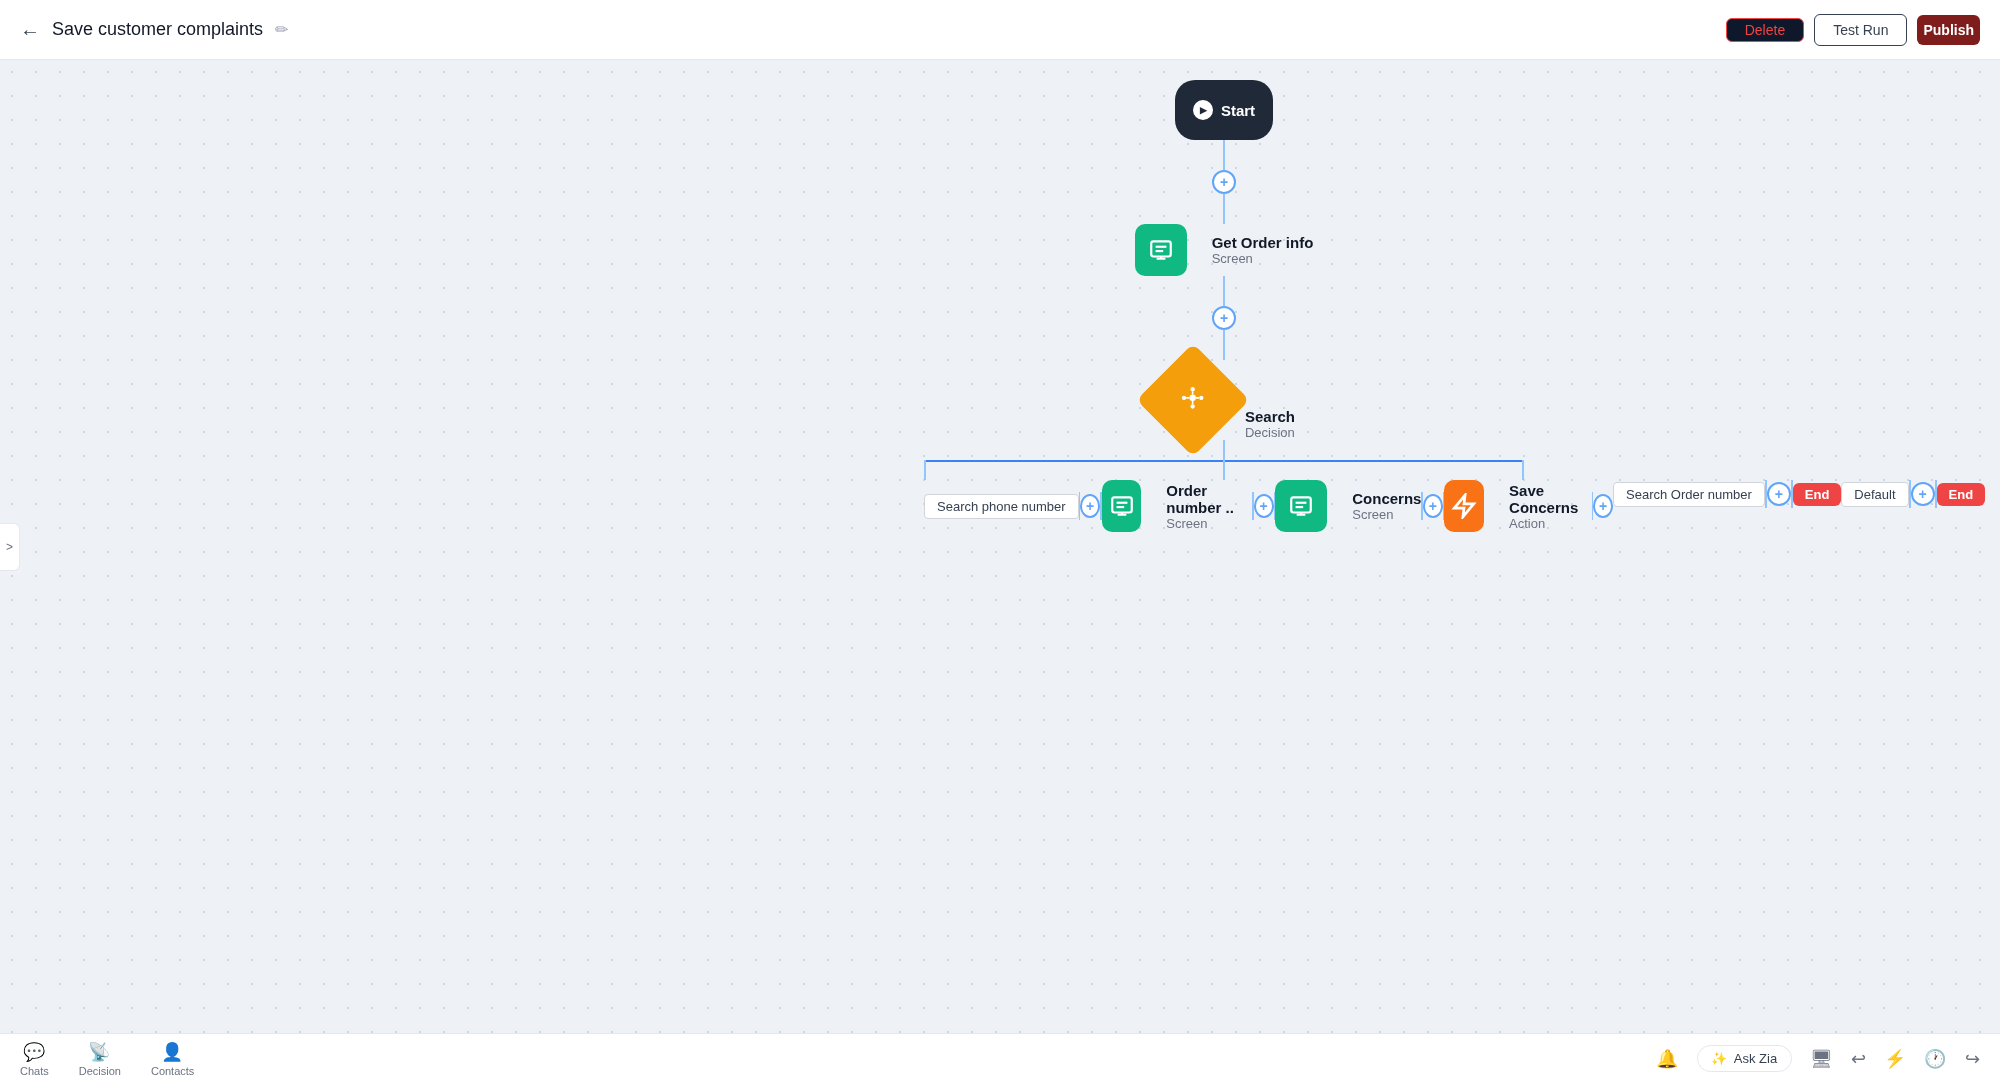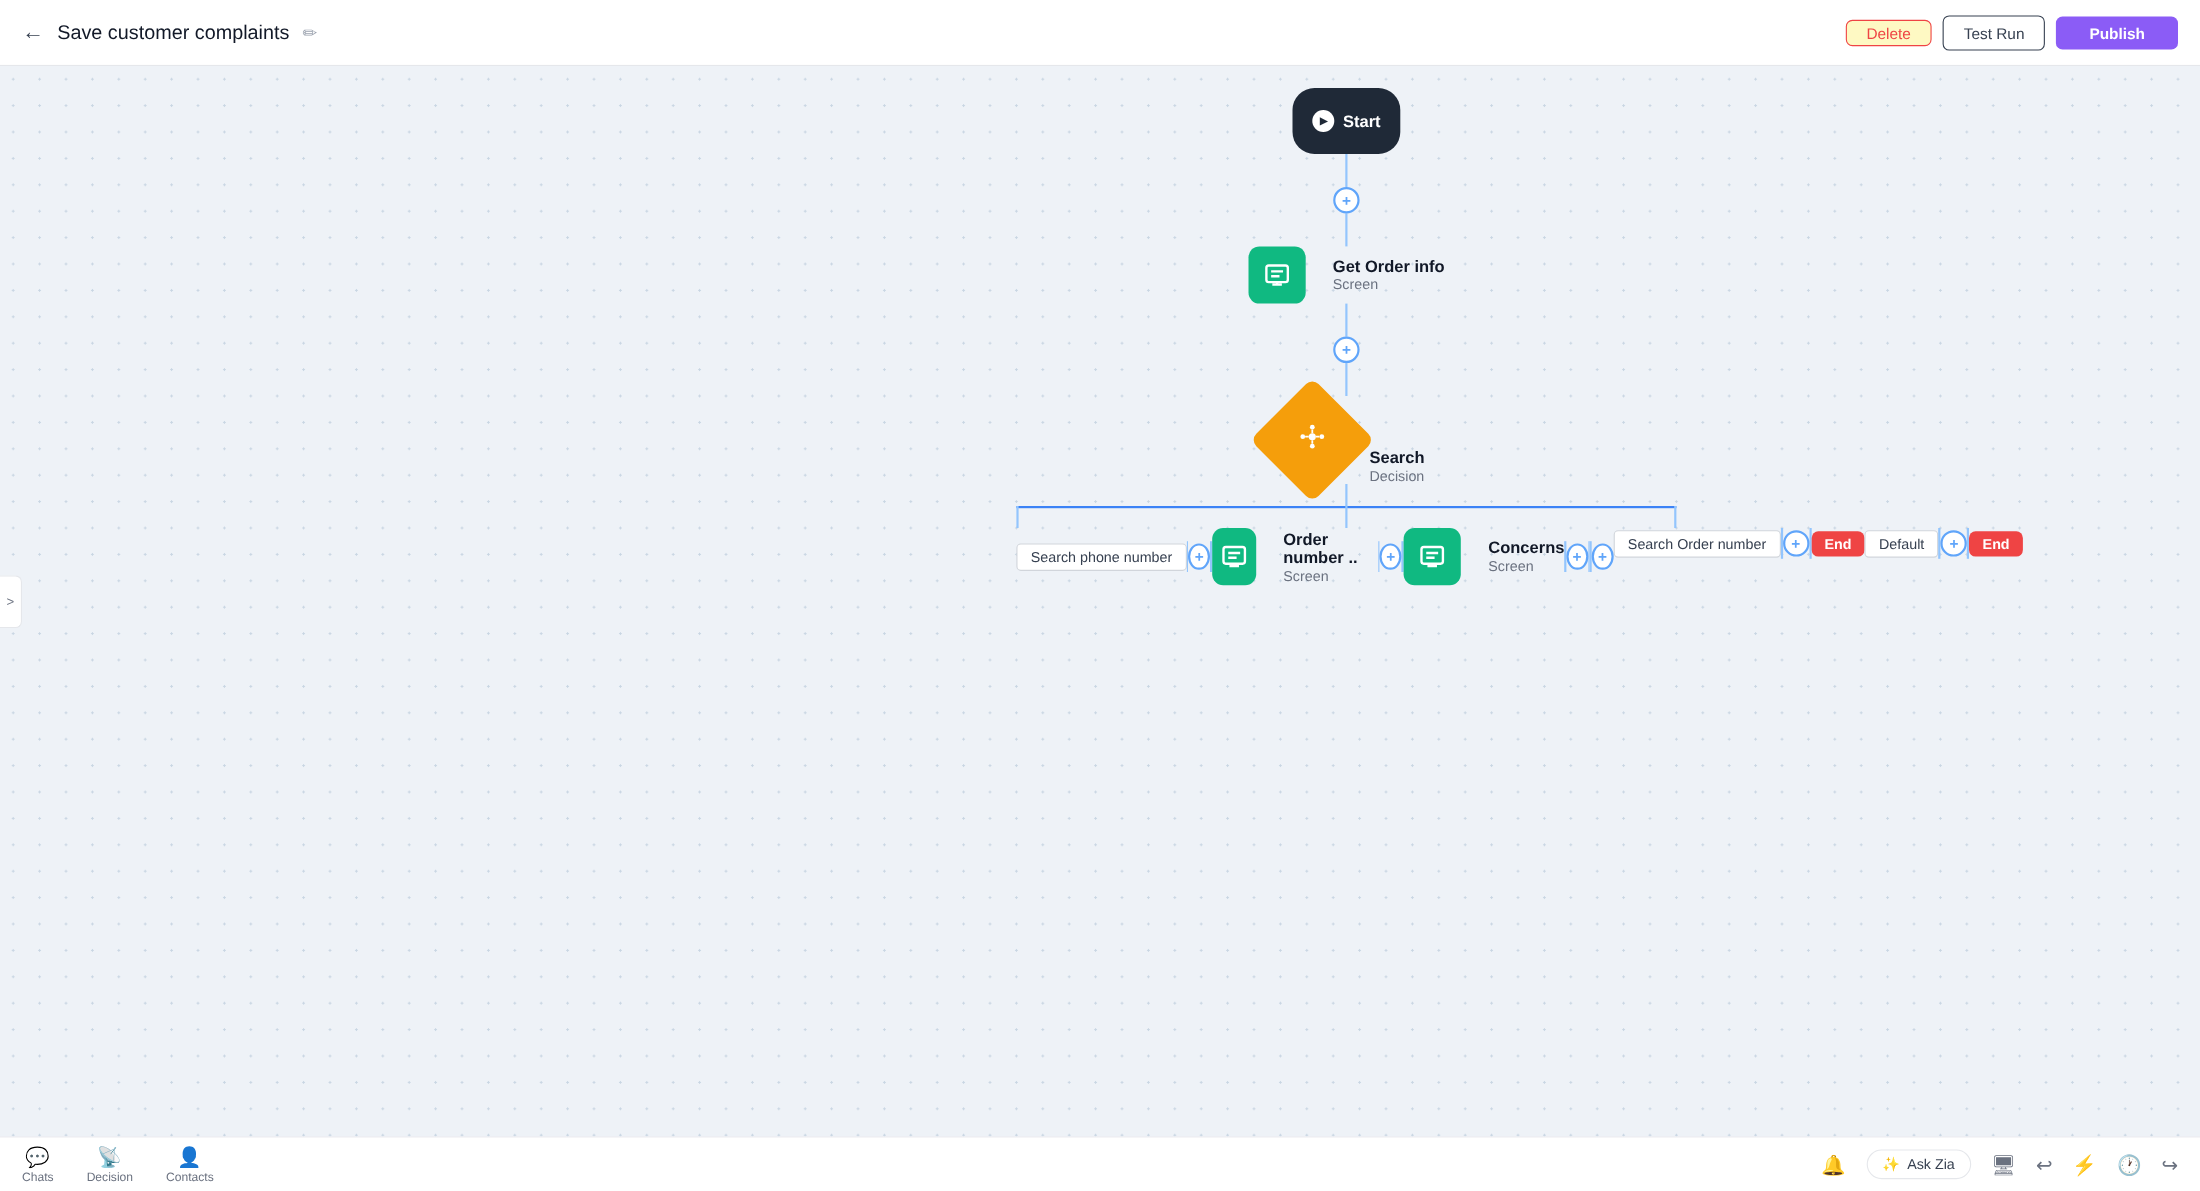"Delete" .btn-delete { background: #fef9c3 -> #0f172a }
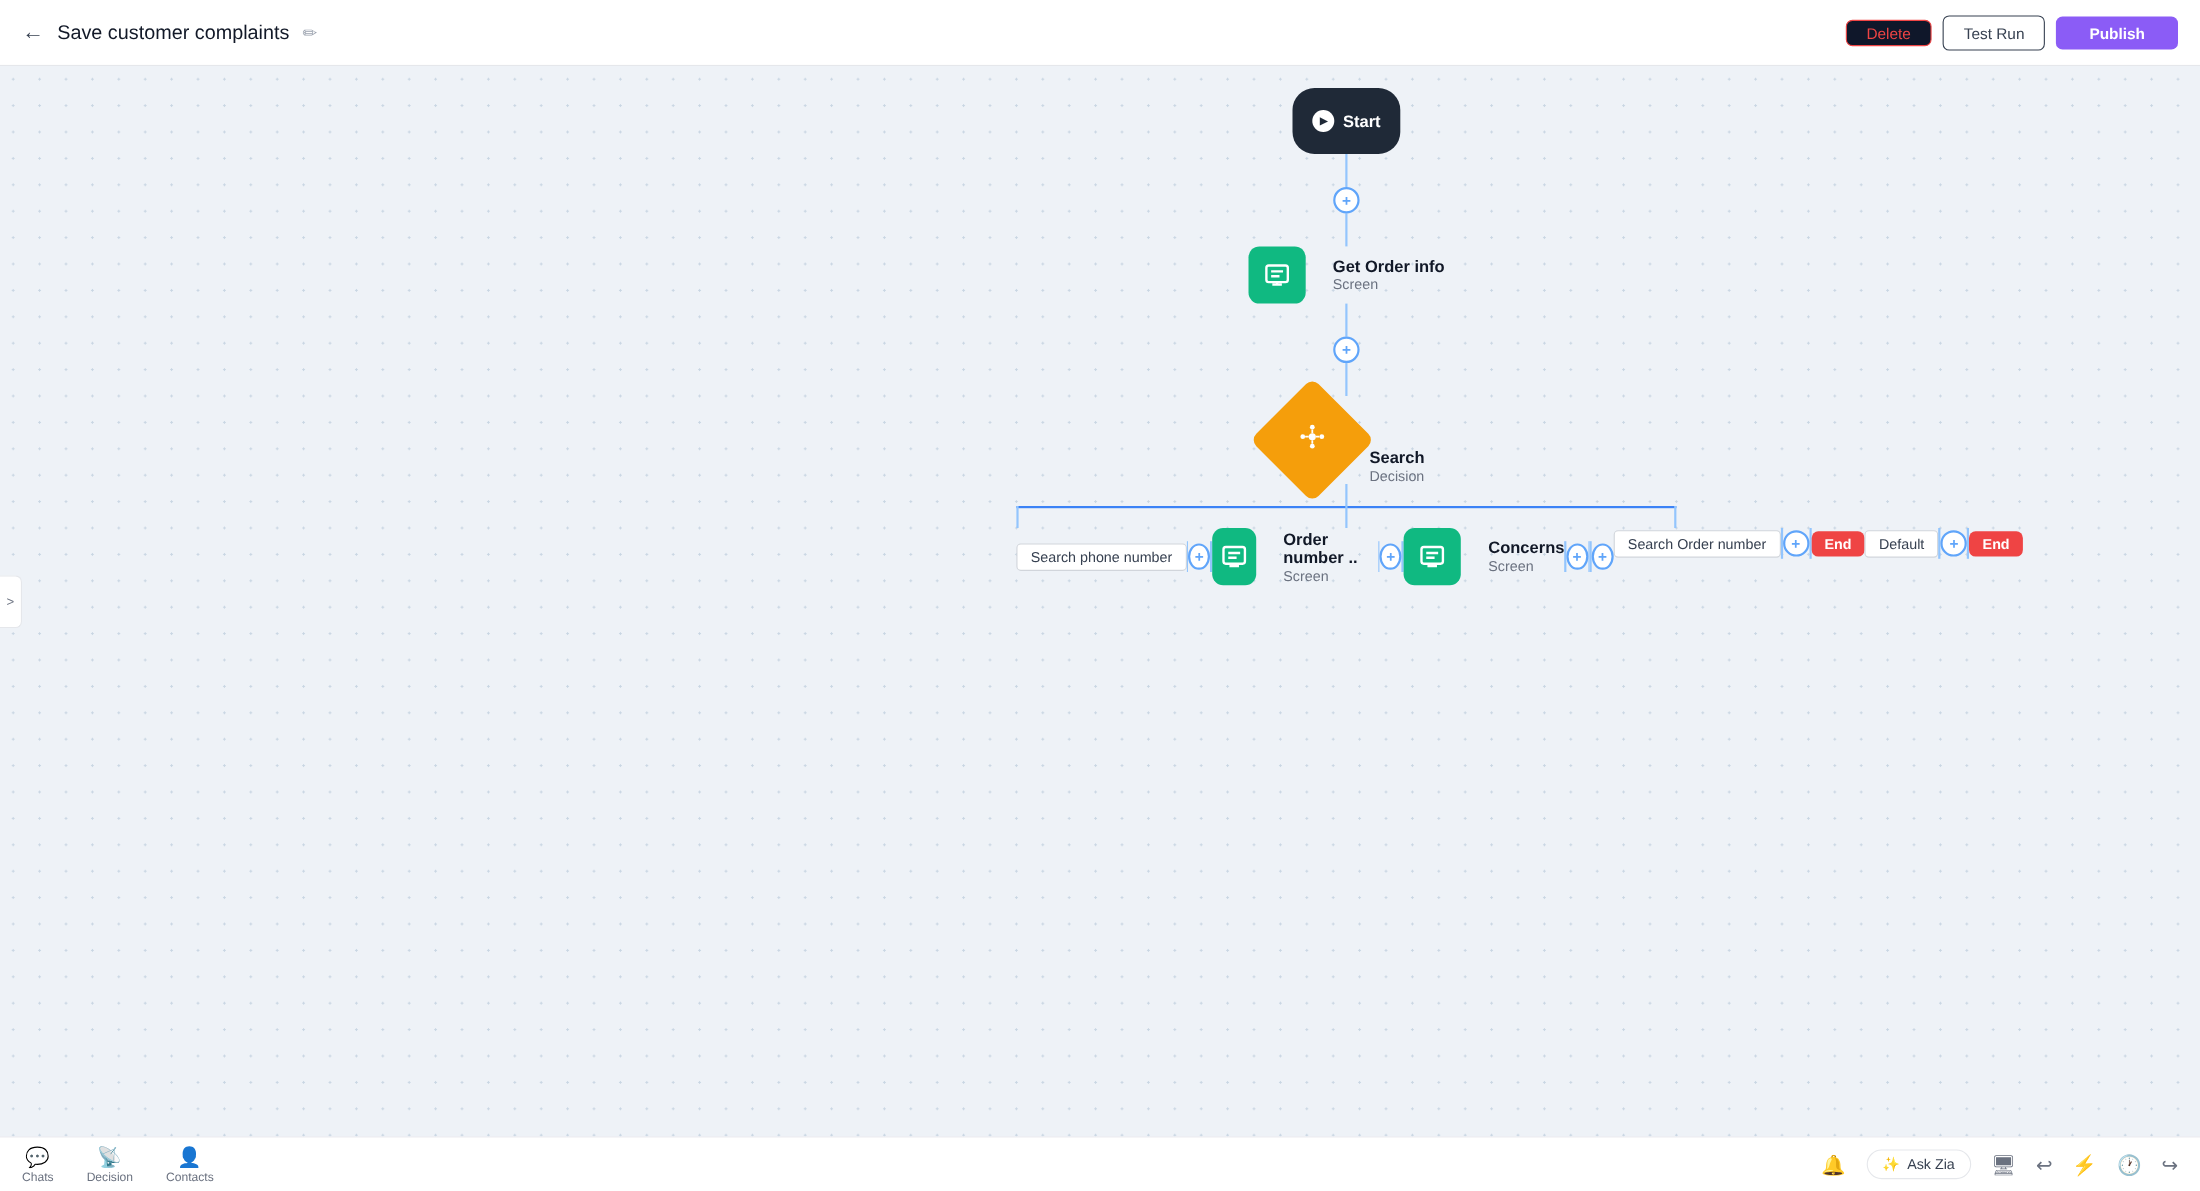"Publish" .btn-publish { background: #8b5cf6 -> #7f1d1d; padding: 7px 30px -> 7px 6px }
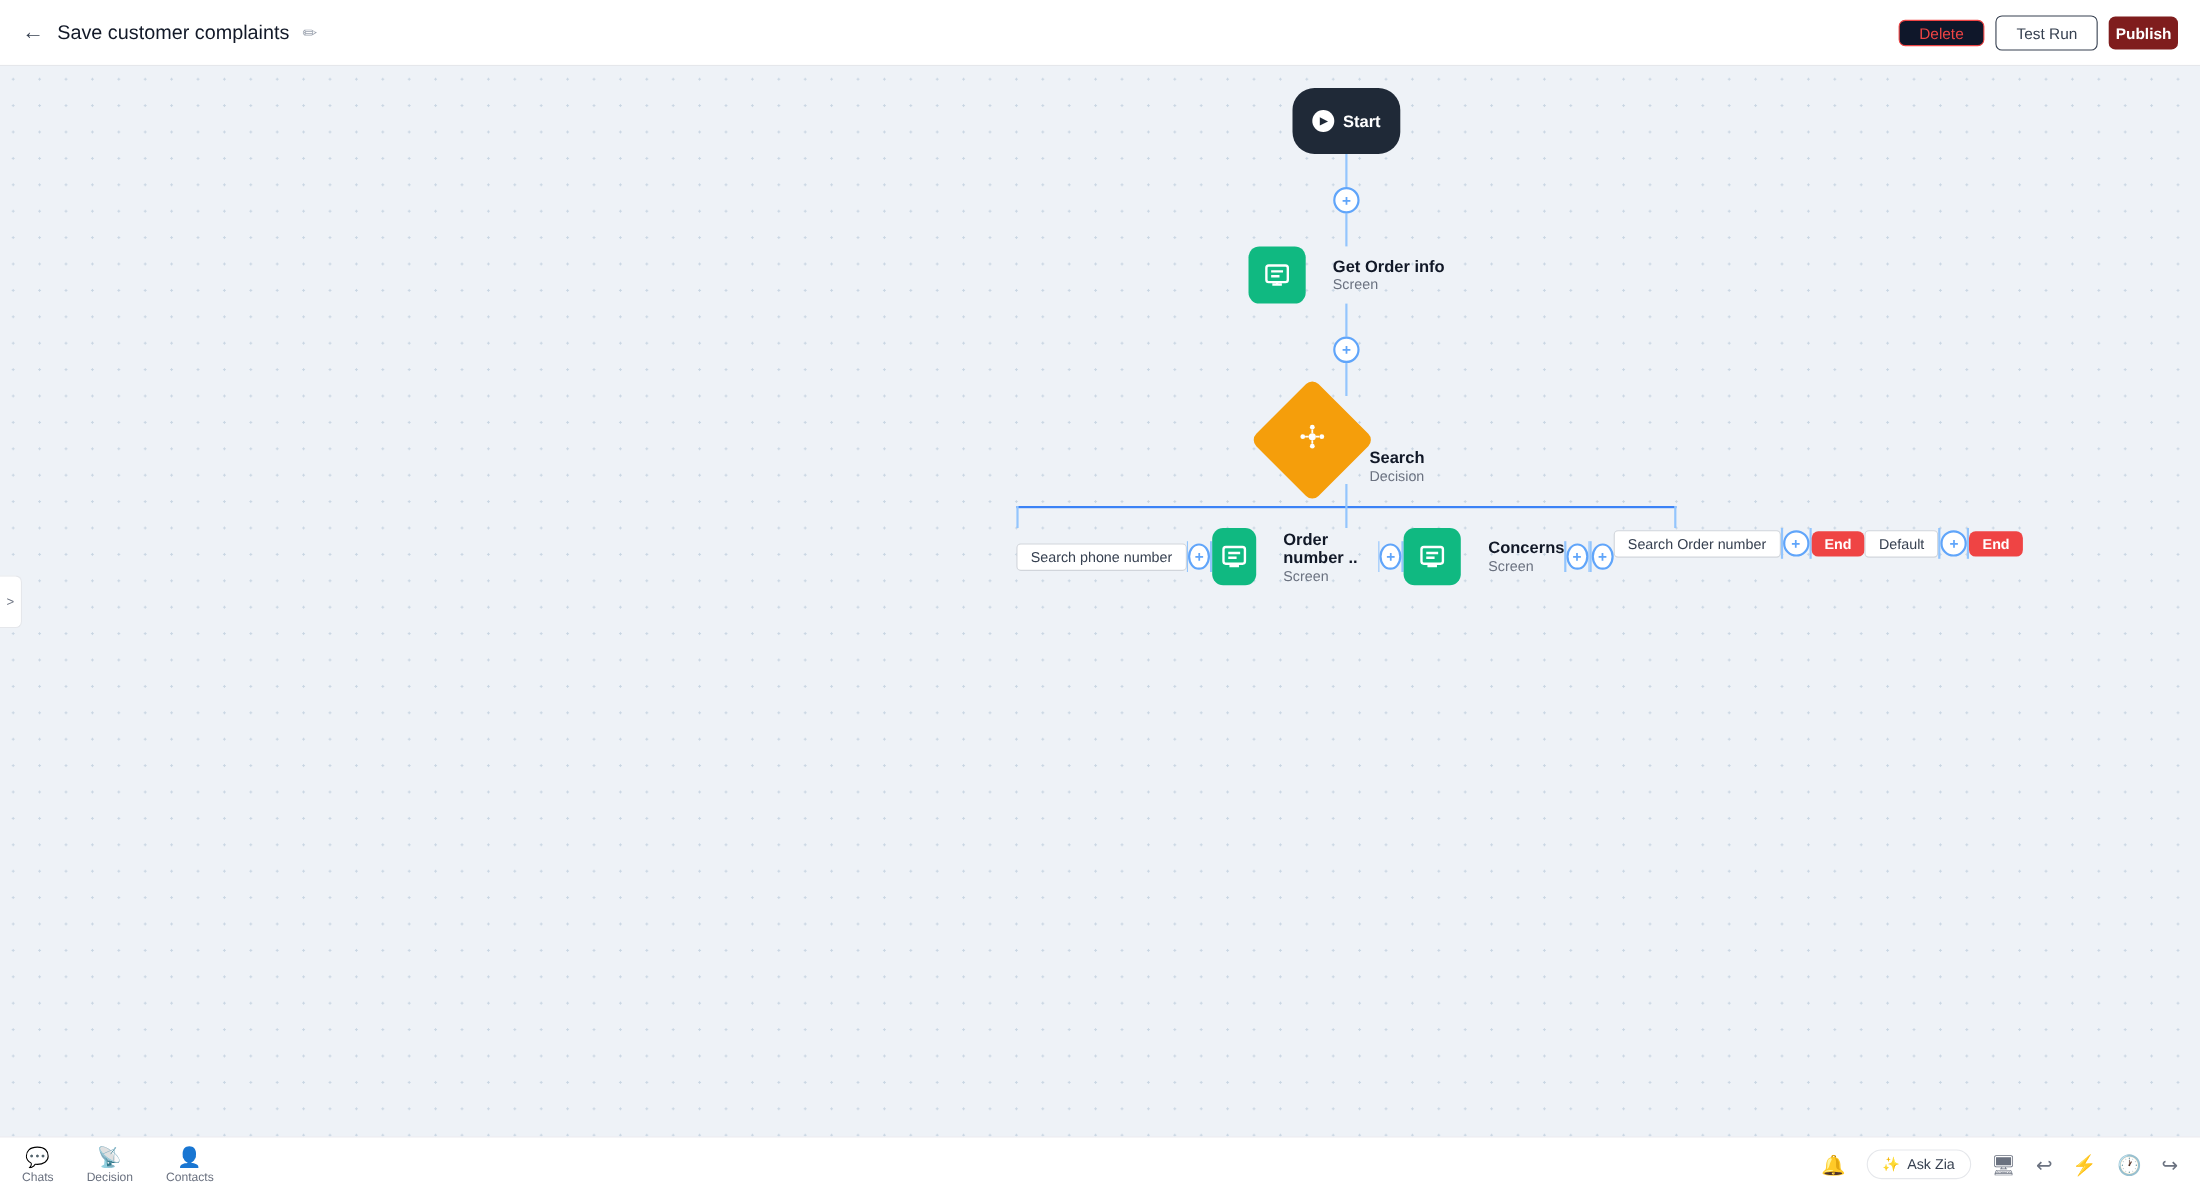"Save Concerns" div.screen-node { html: none -> <div> <div> <svg> <polygon></polygon> </svg> </div> <div> <span>Save Concerns</span> <span>Action</span> </div> </div> }
